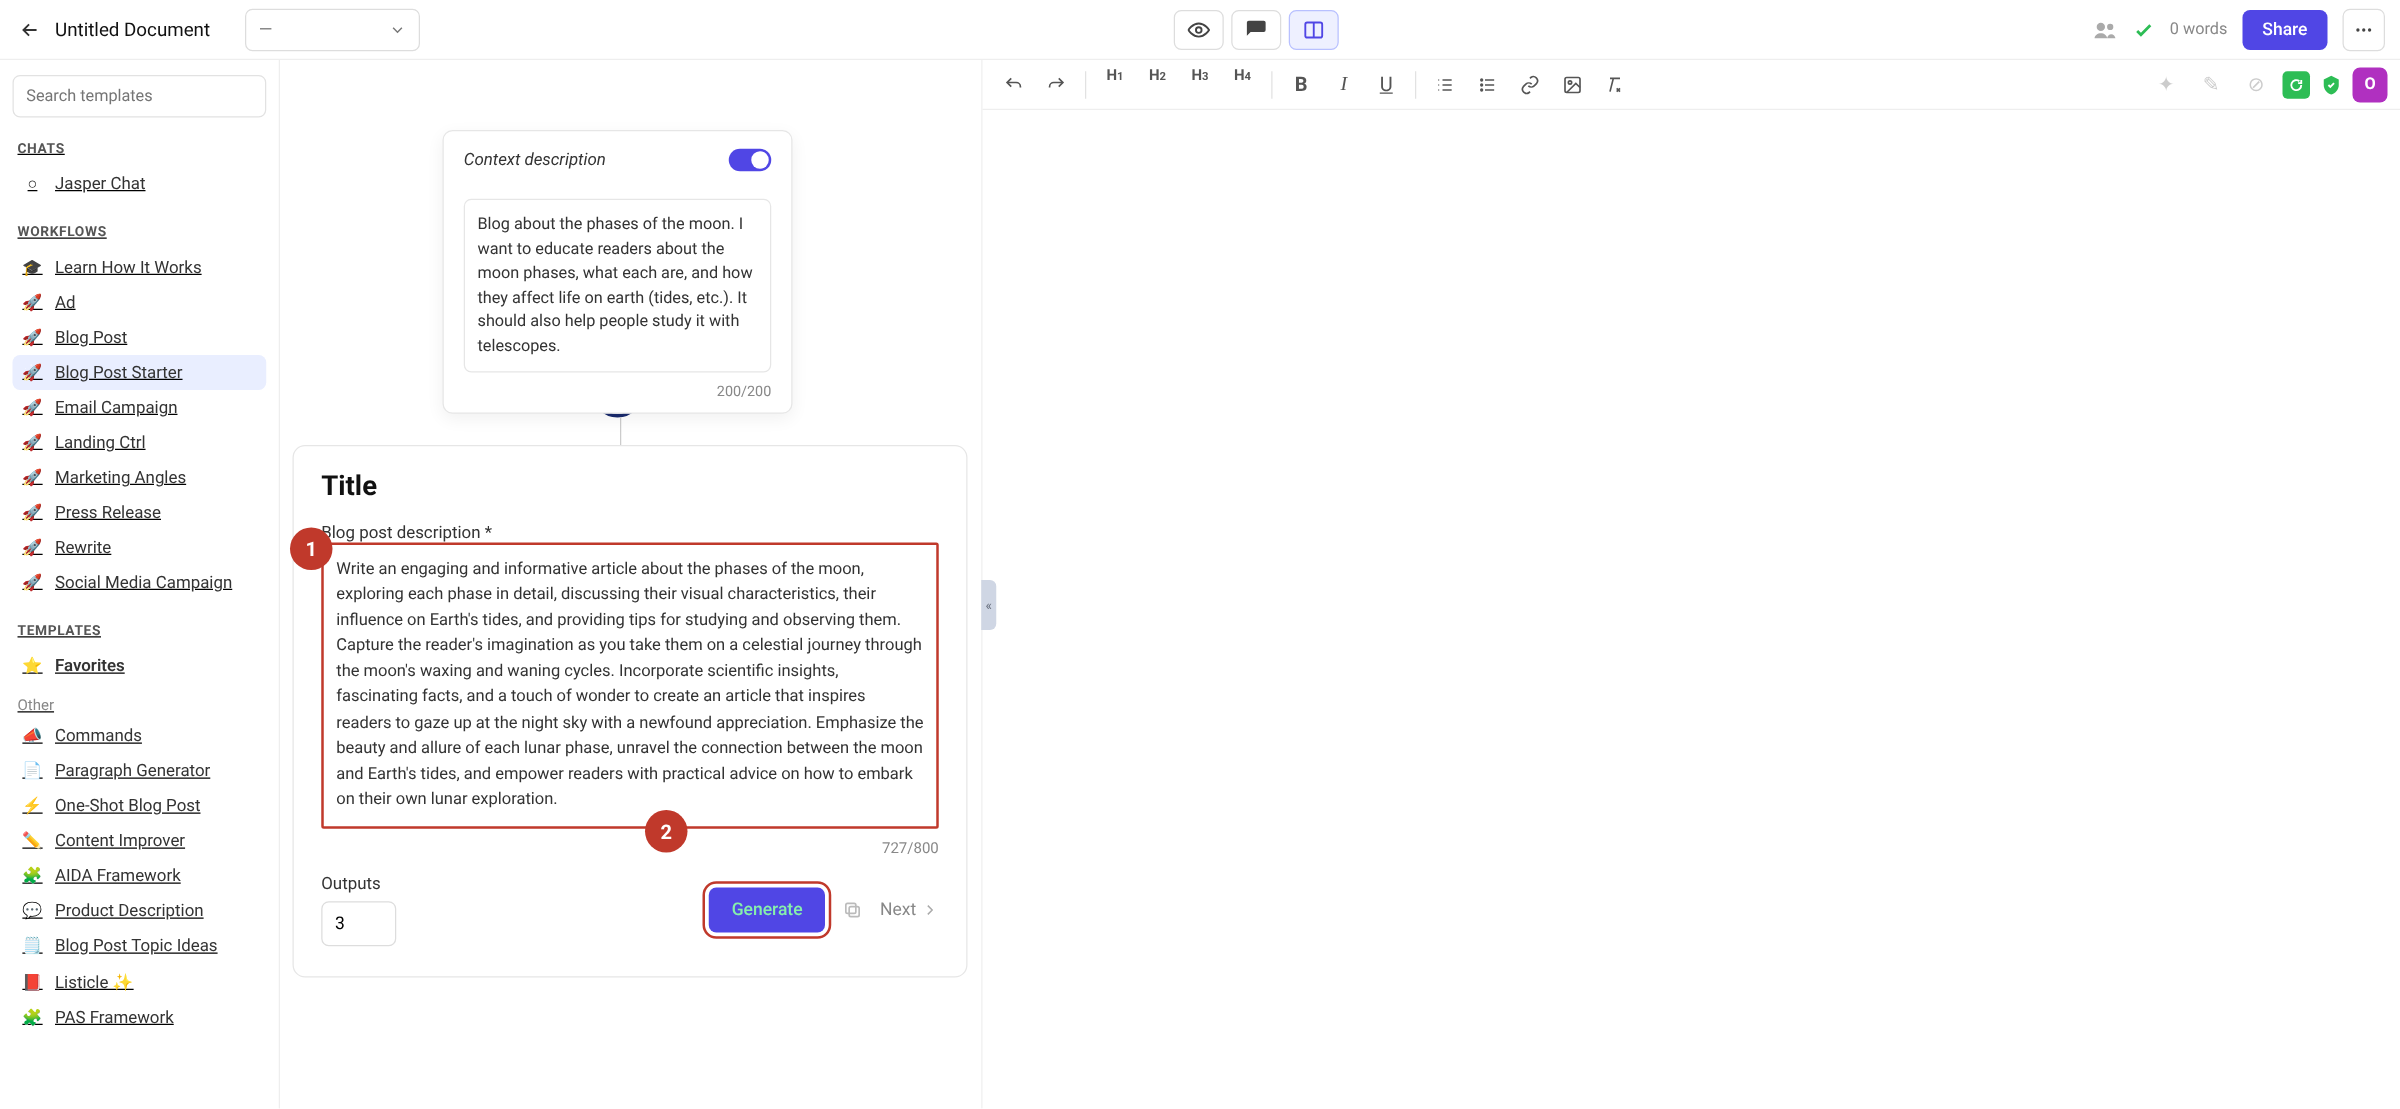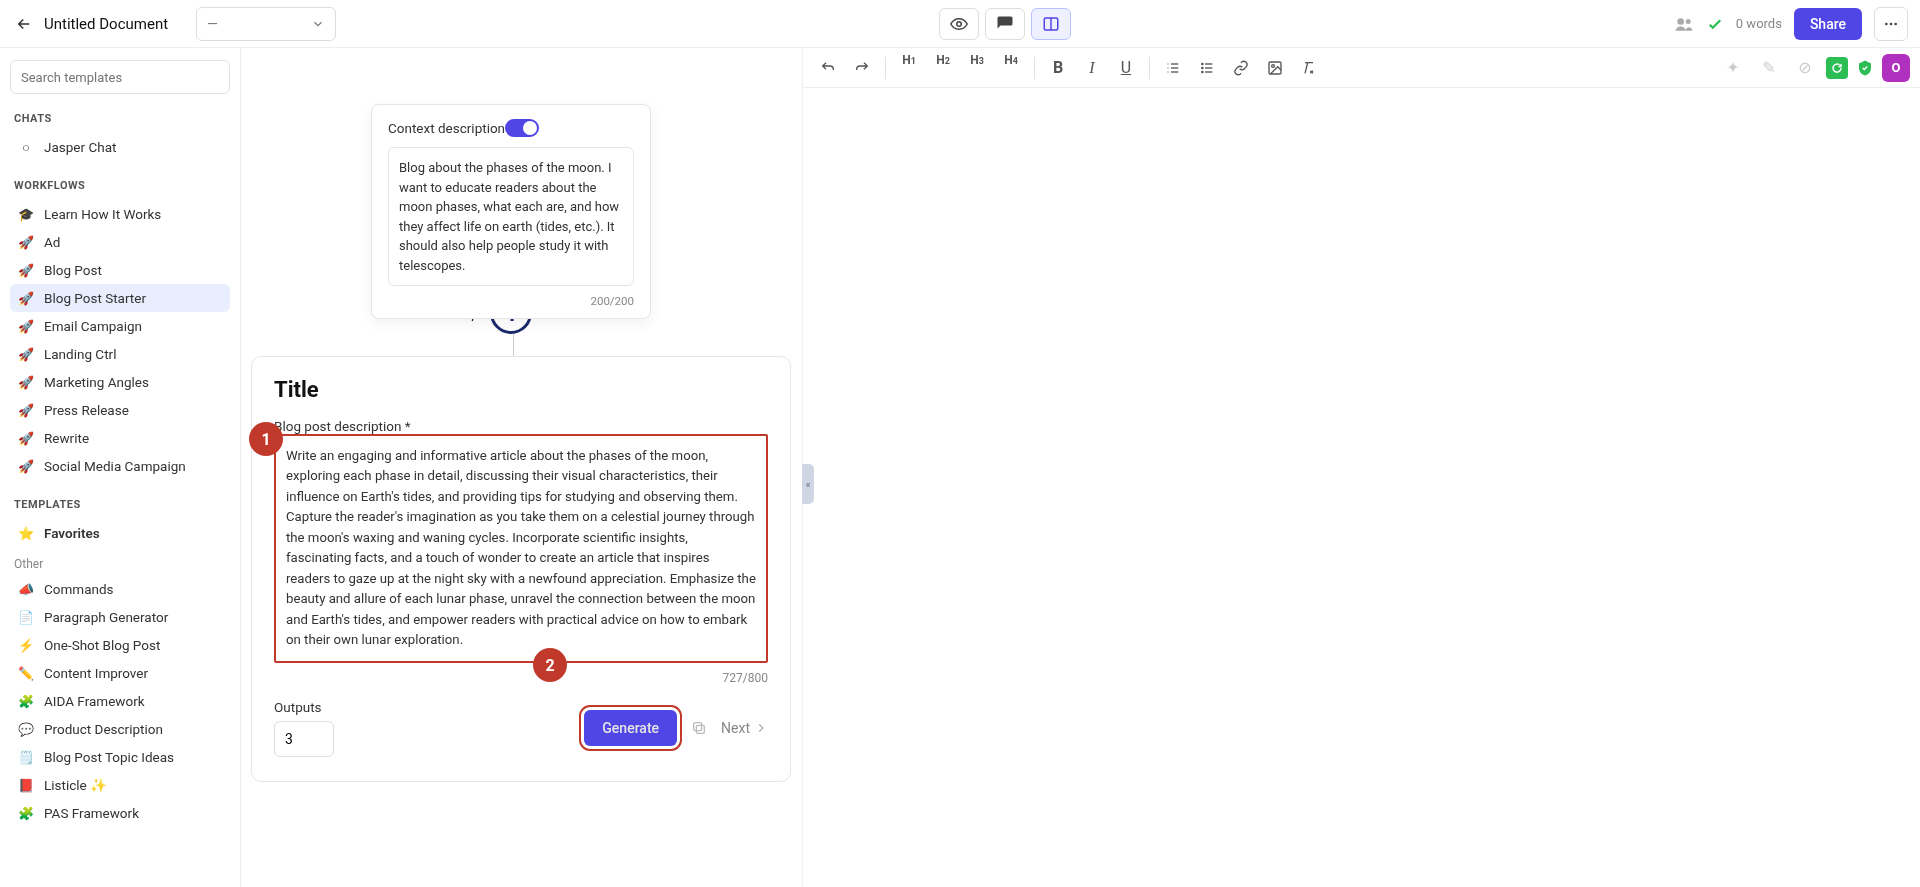"Search templates" .sidebar { text-decoration: none -> underline; width: 241px -> 224px }
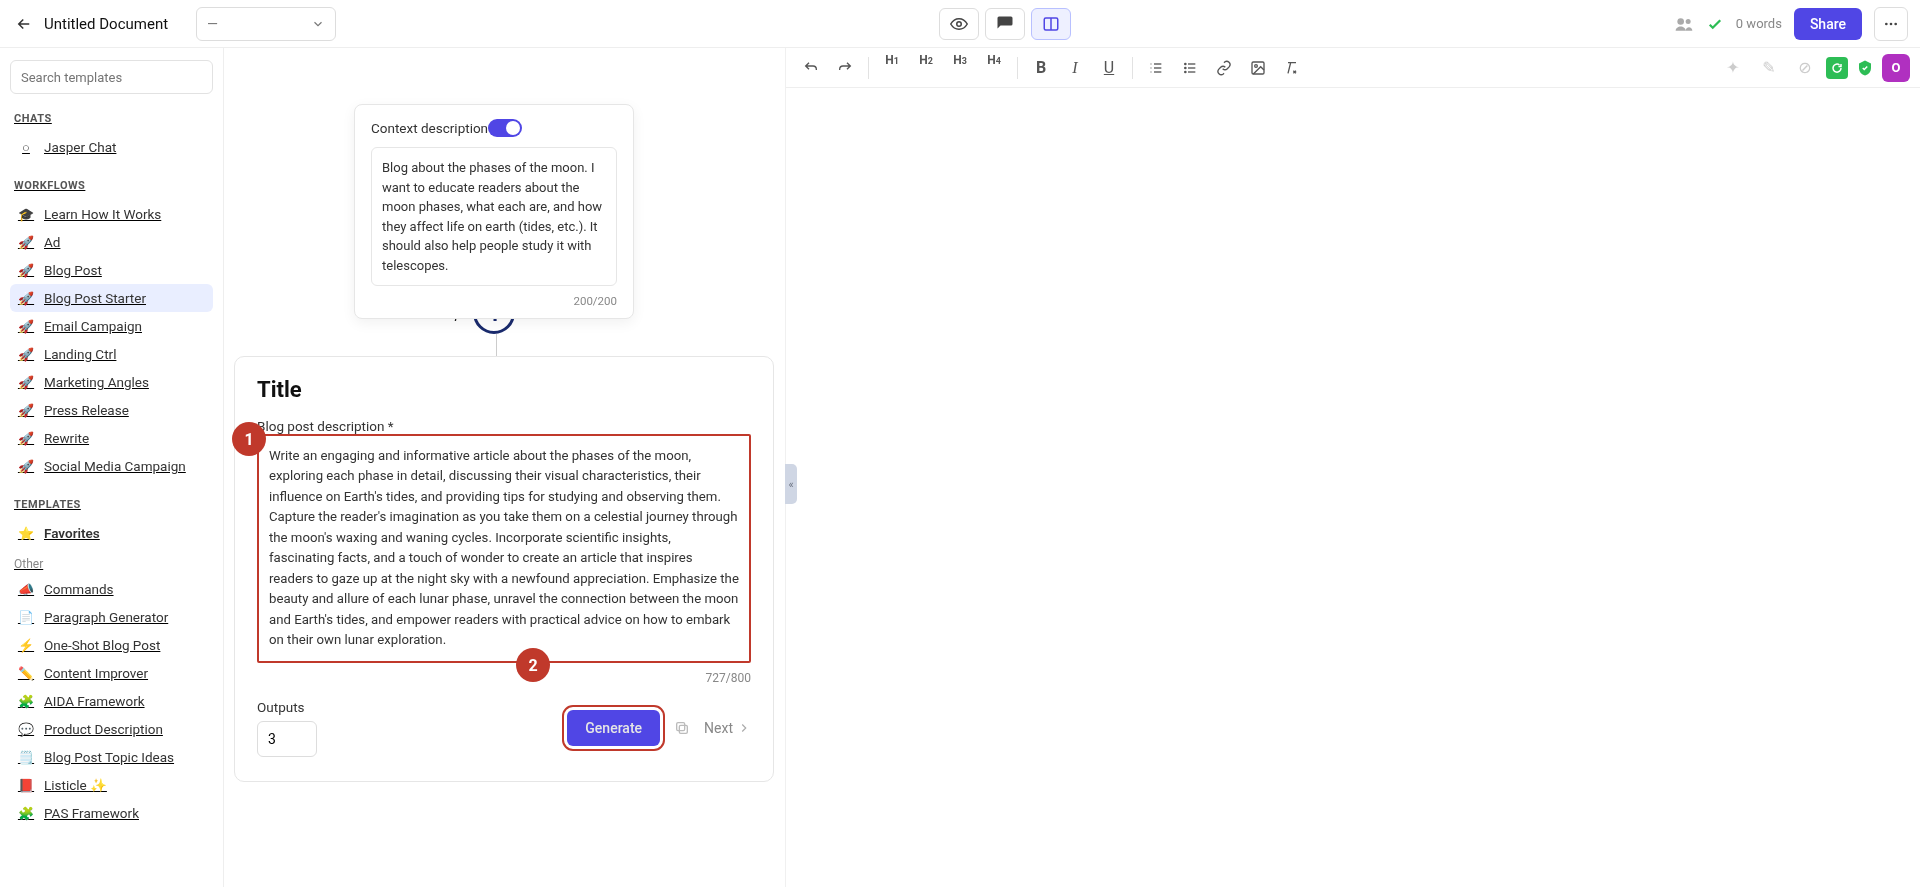"Context description" .context-header { font-style: none -> italic; justify-content: flex-start -> space-between; margin-bottom: 10px -> 22px }
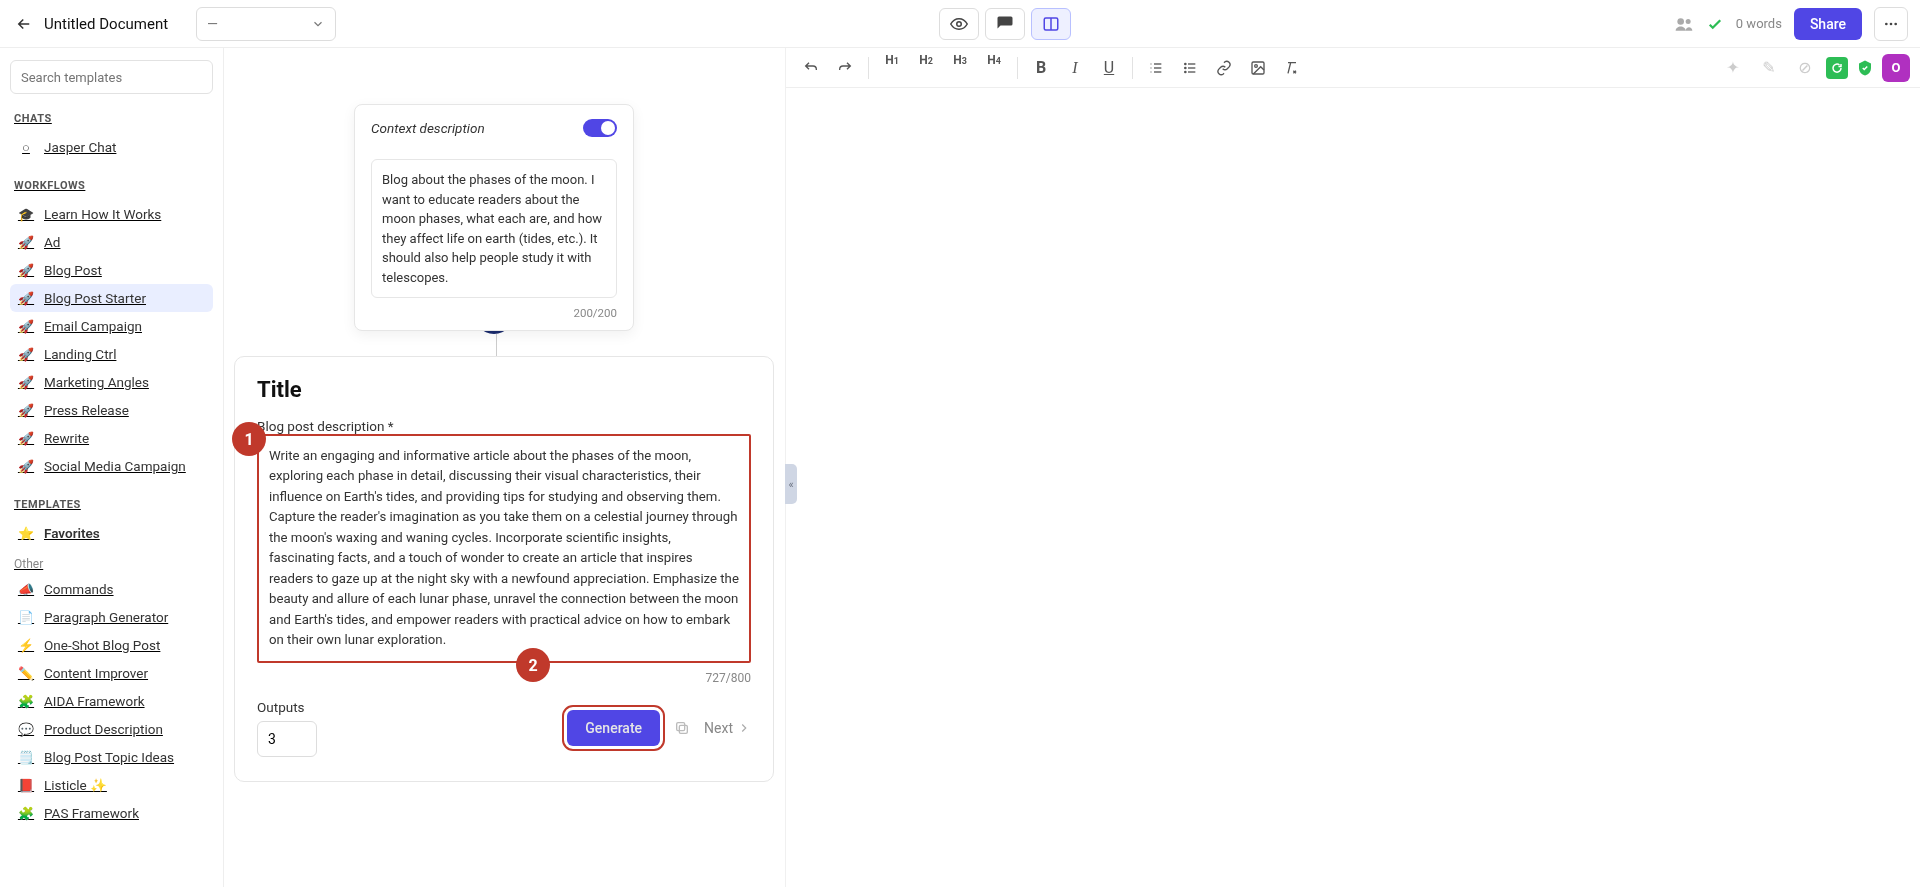"Generate" .generate-btn { color: #e5e5e5 -> #86efac }
